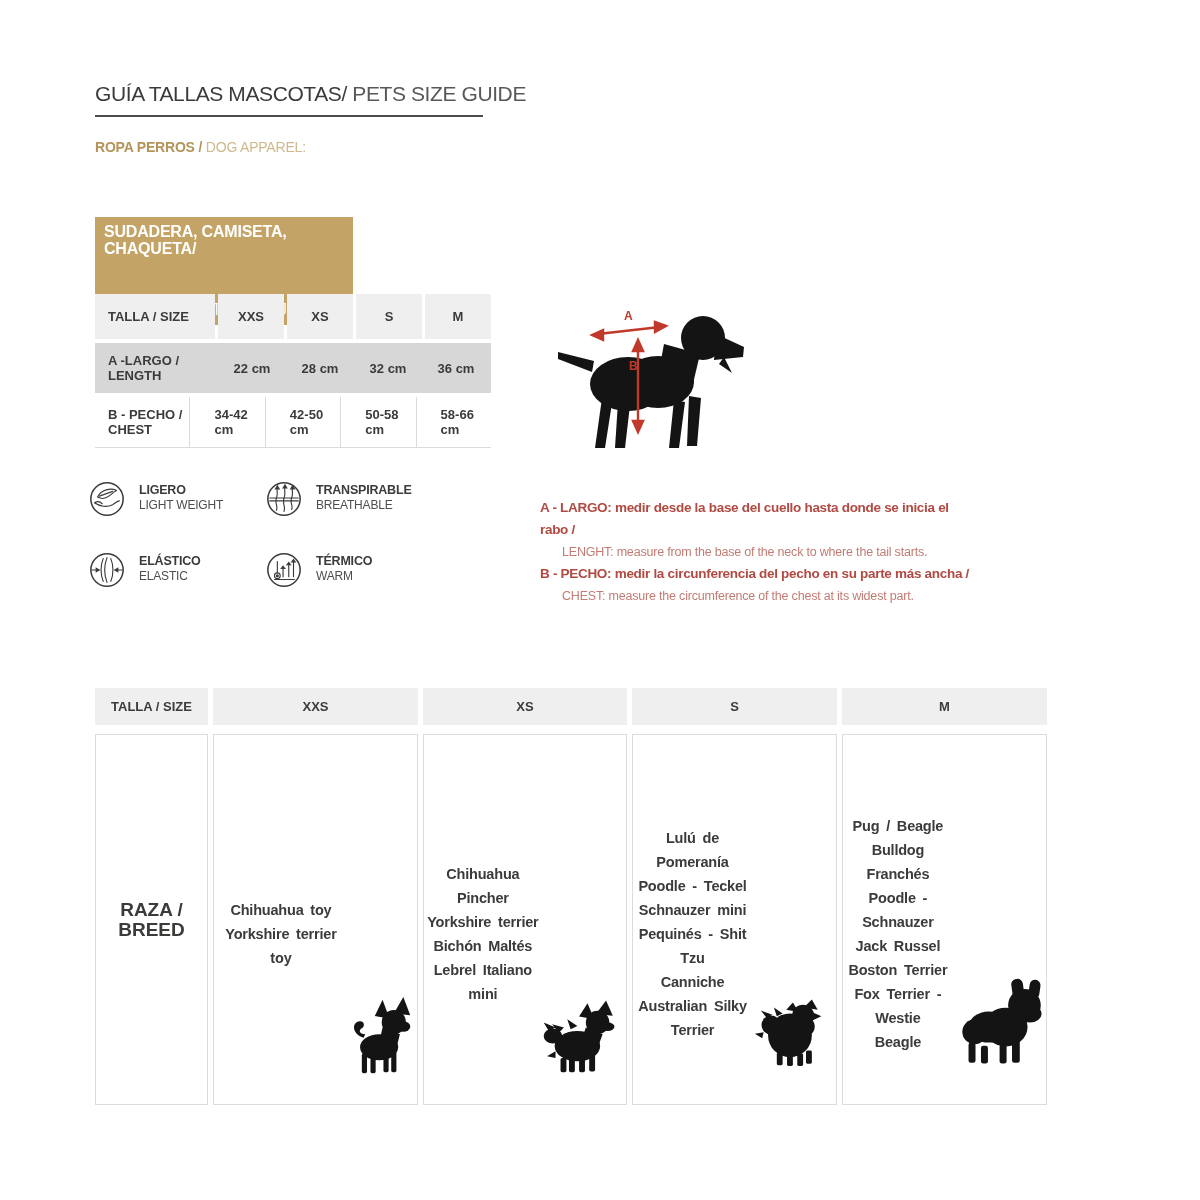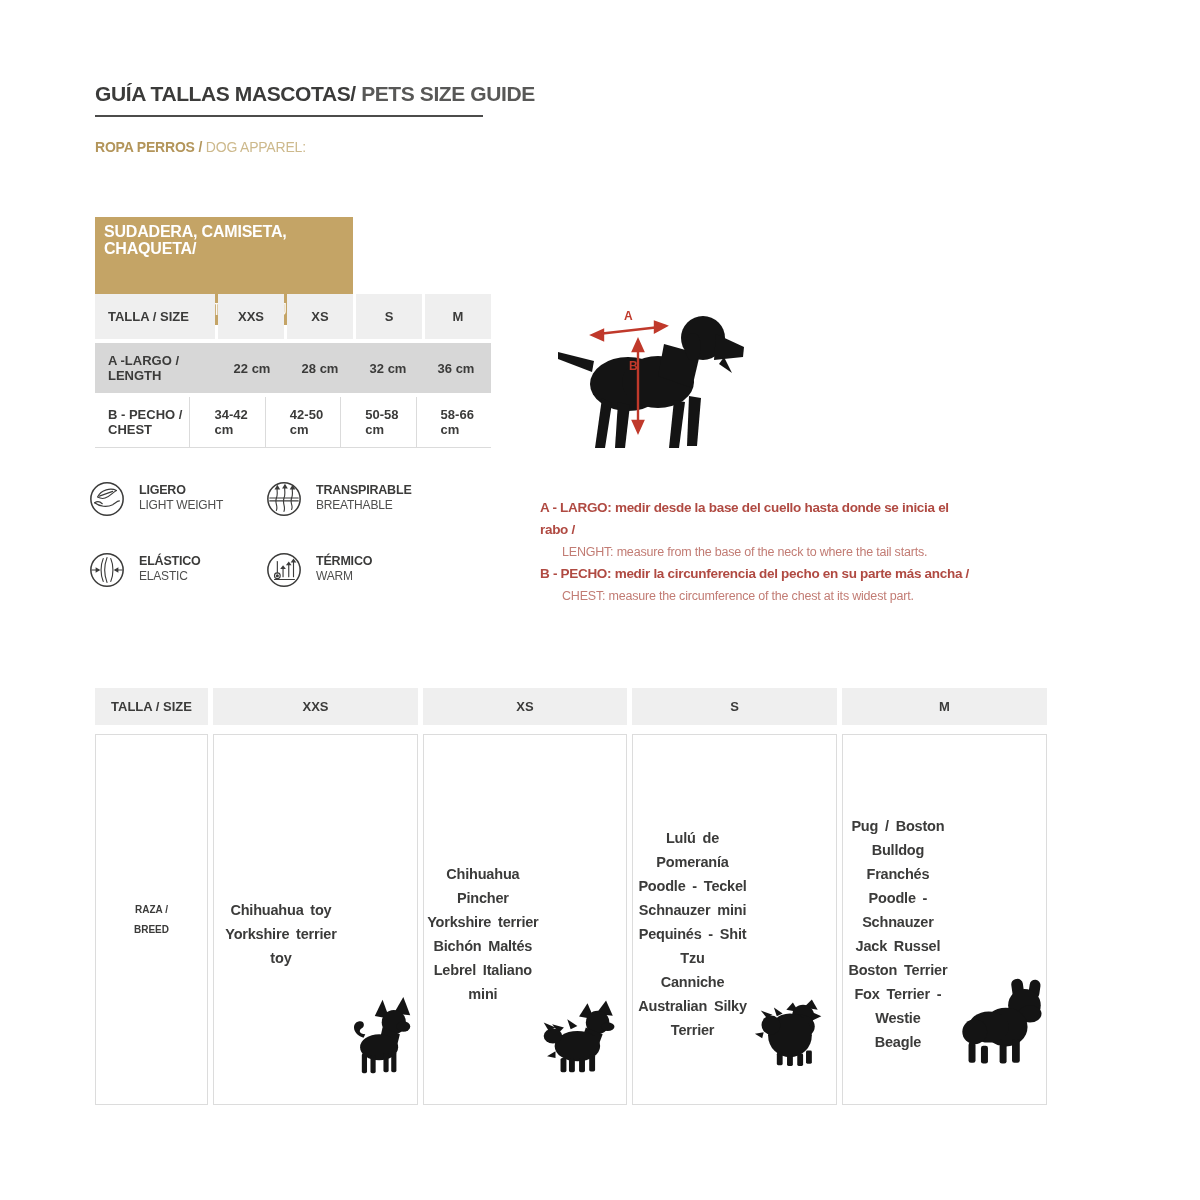"GUÍA TALLAS MASCOTAS/ PETS SIZE" .title { font-weight: 700 -> 400 }
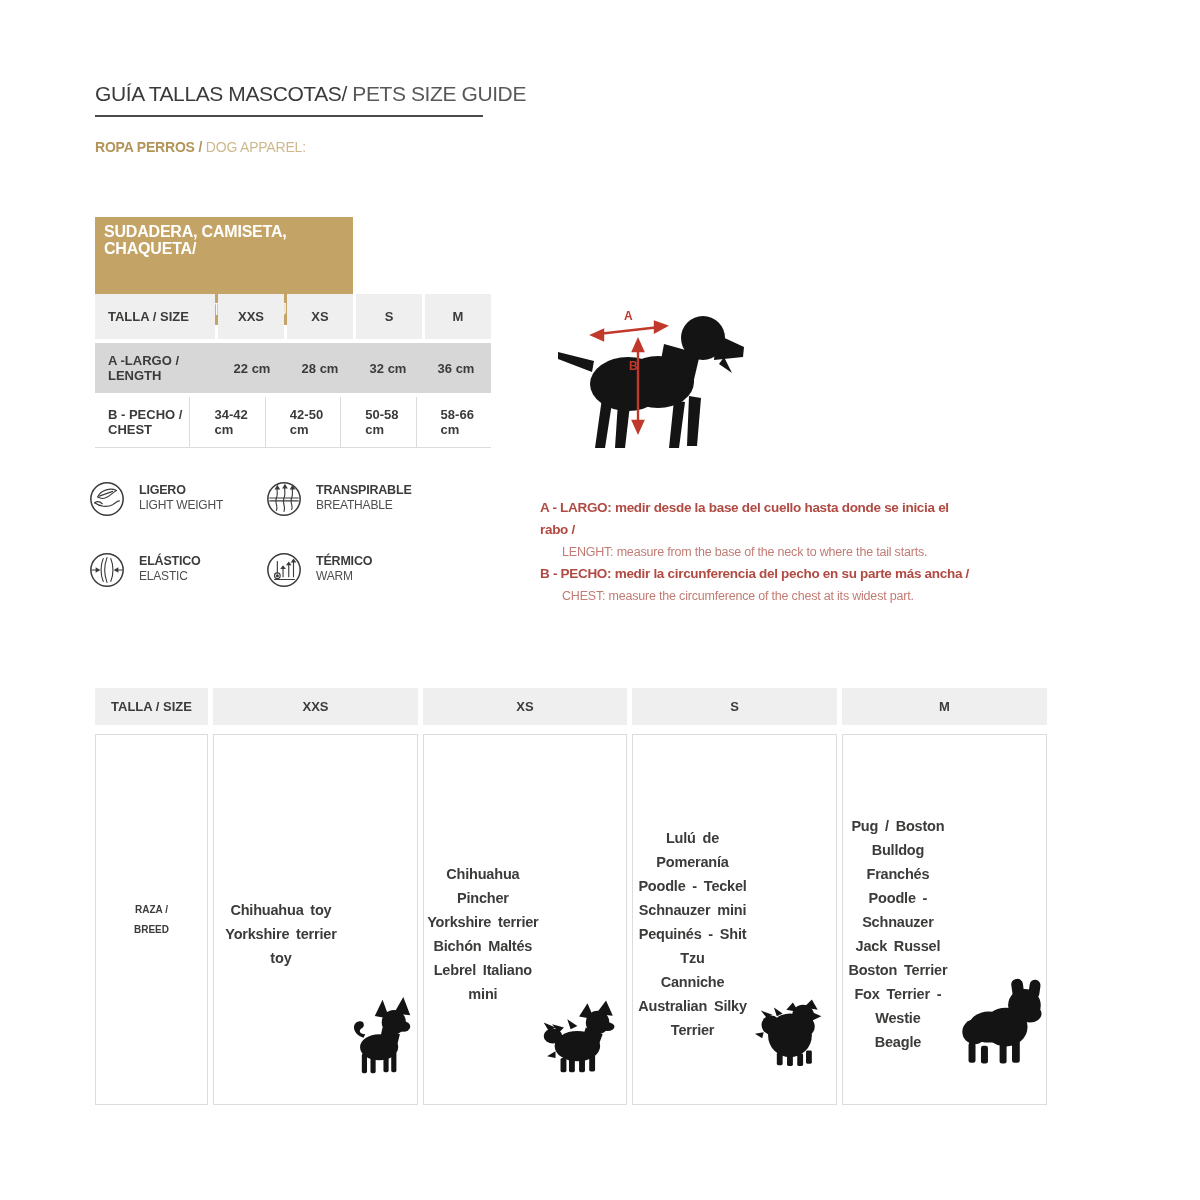"Pug / Boston" div { text: Boston -> Beagle }
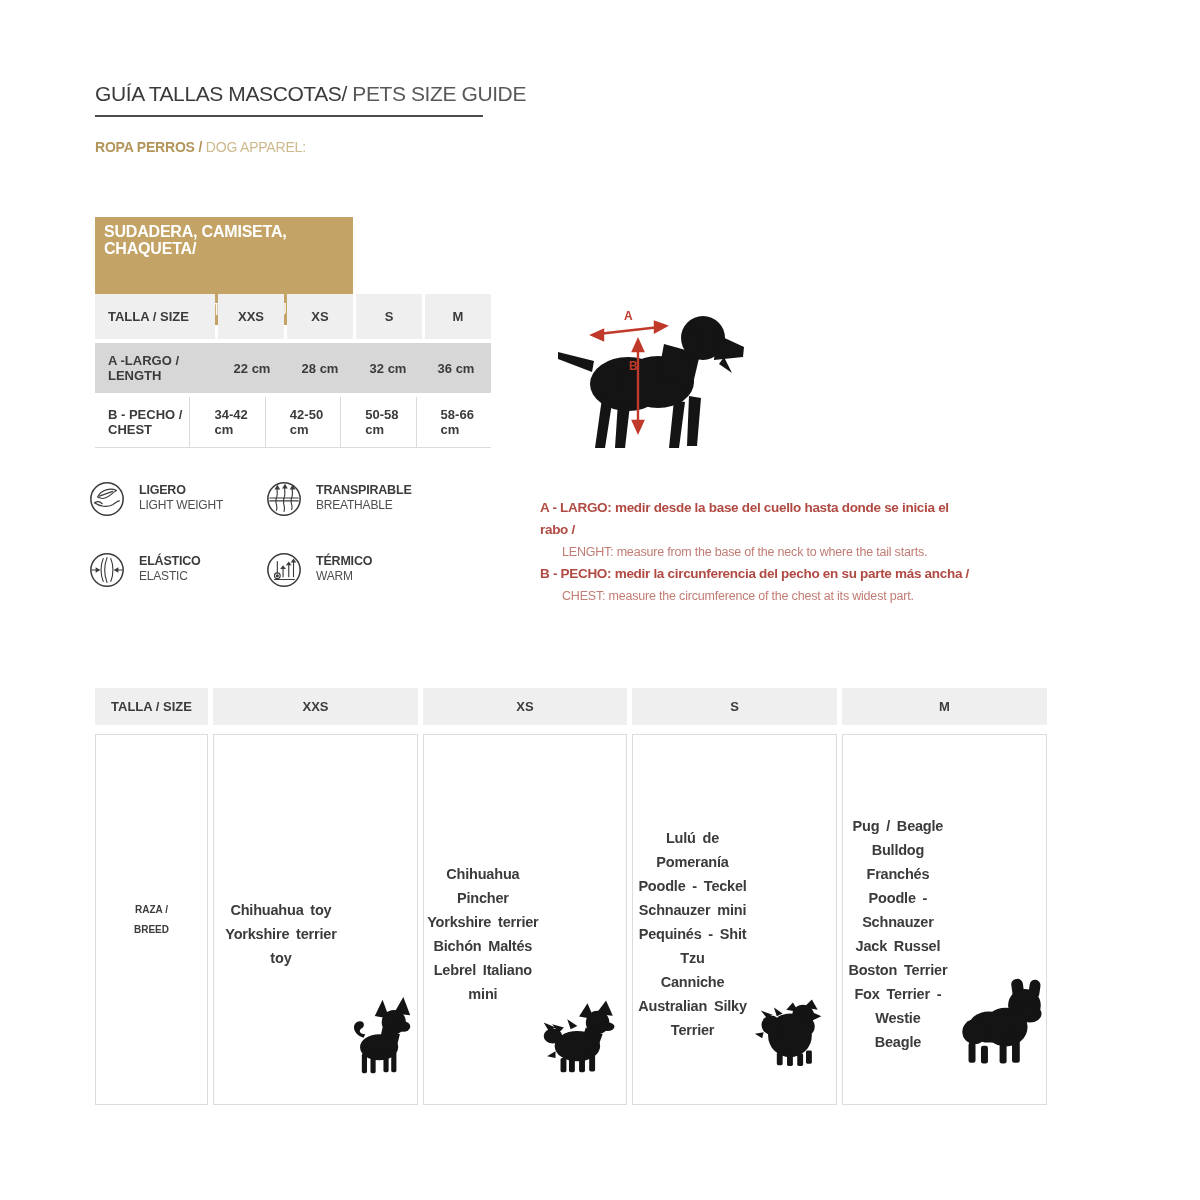"RAZA /" .raza { font-size: 10px -> 19px }
